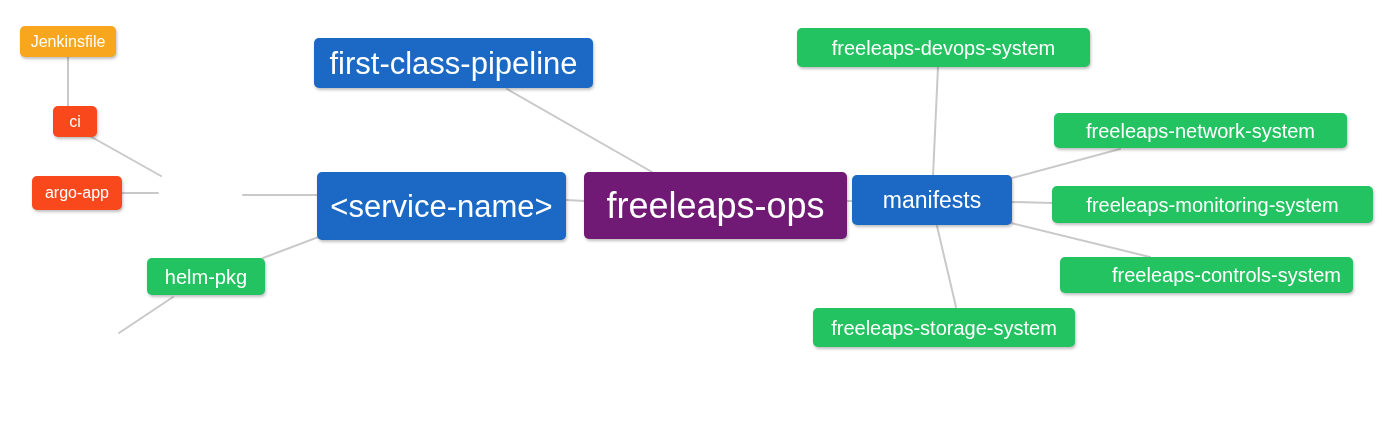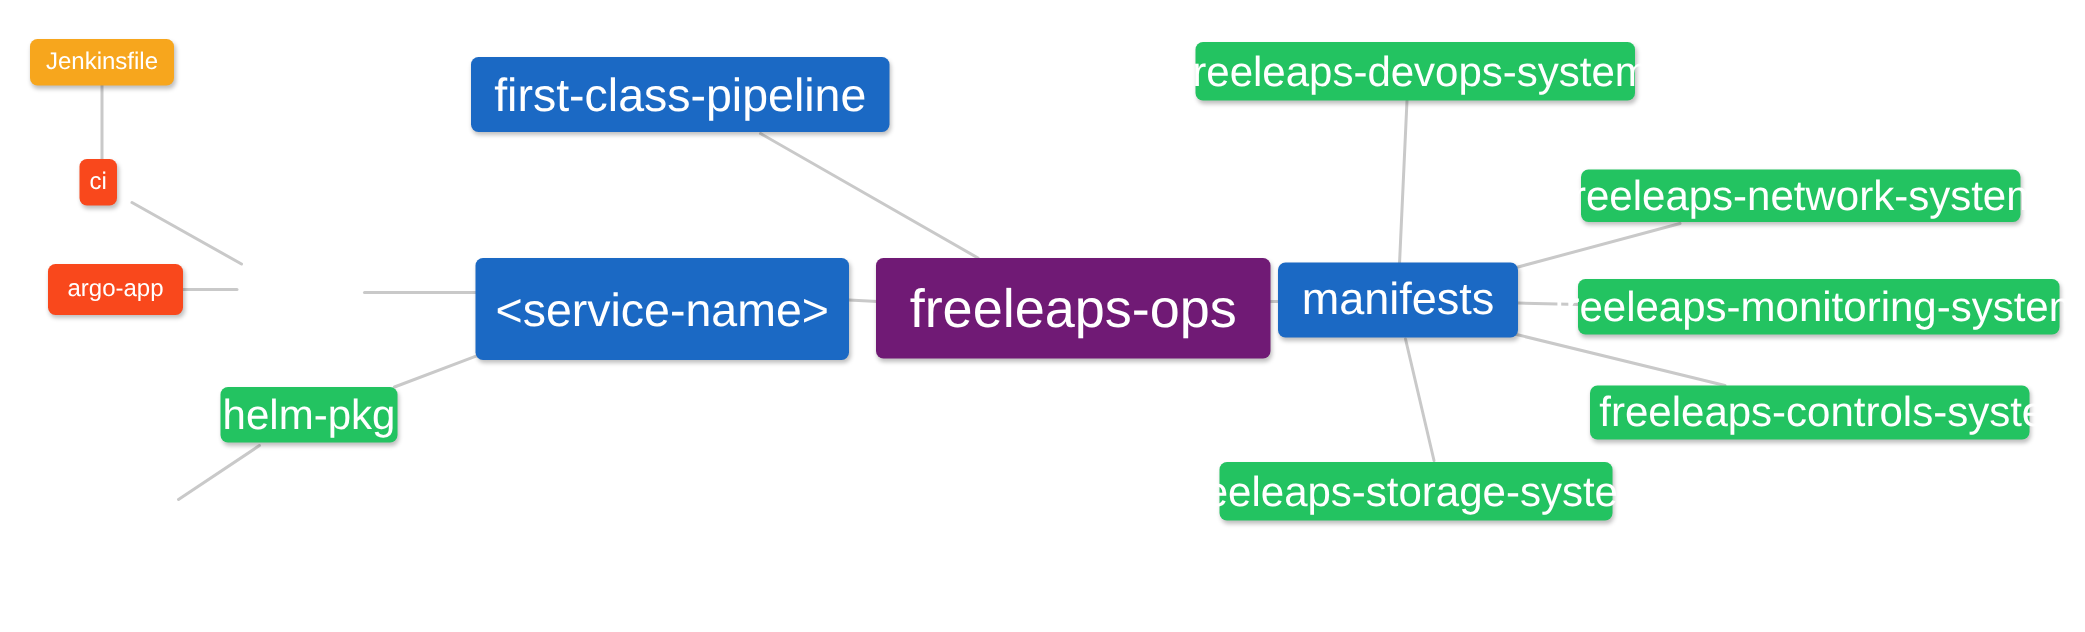"freeleaps-devops-system" .fs-mid { font-size: 28px -> 20px }
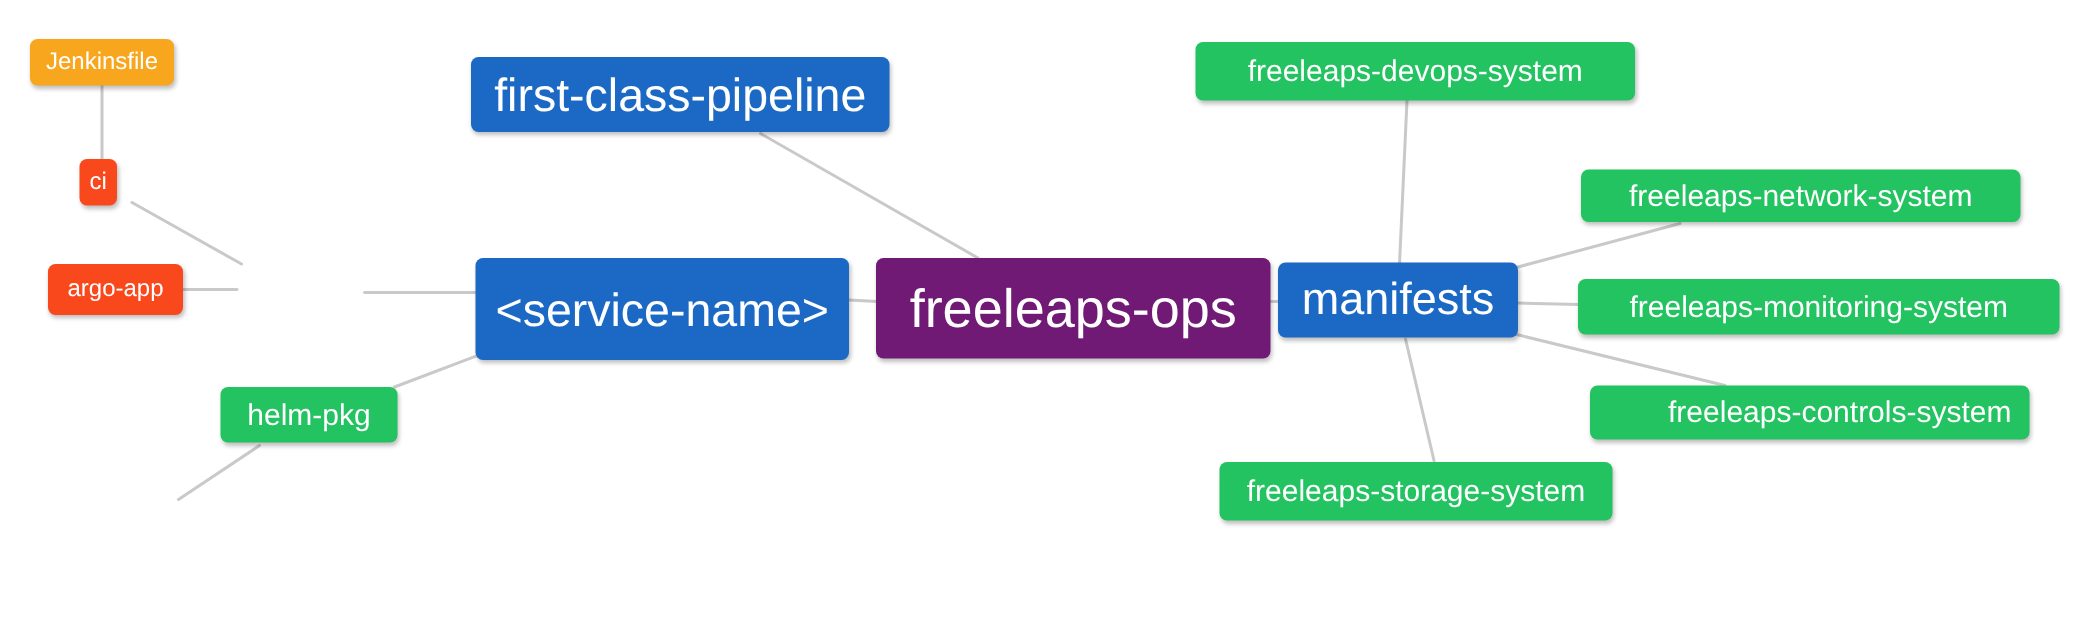"ci" div.node { width: 25px -> 44px }
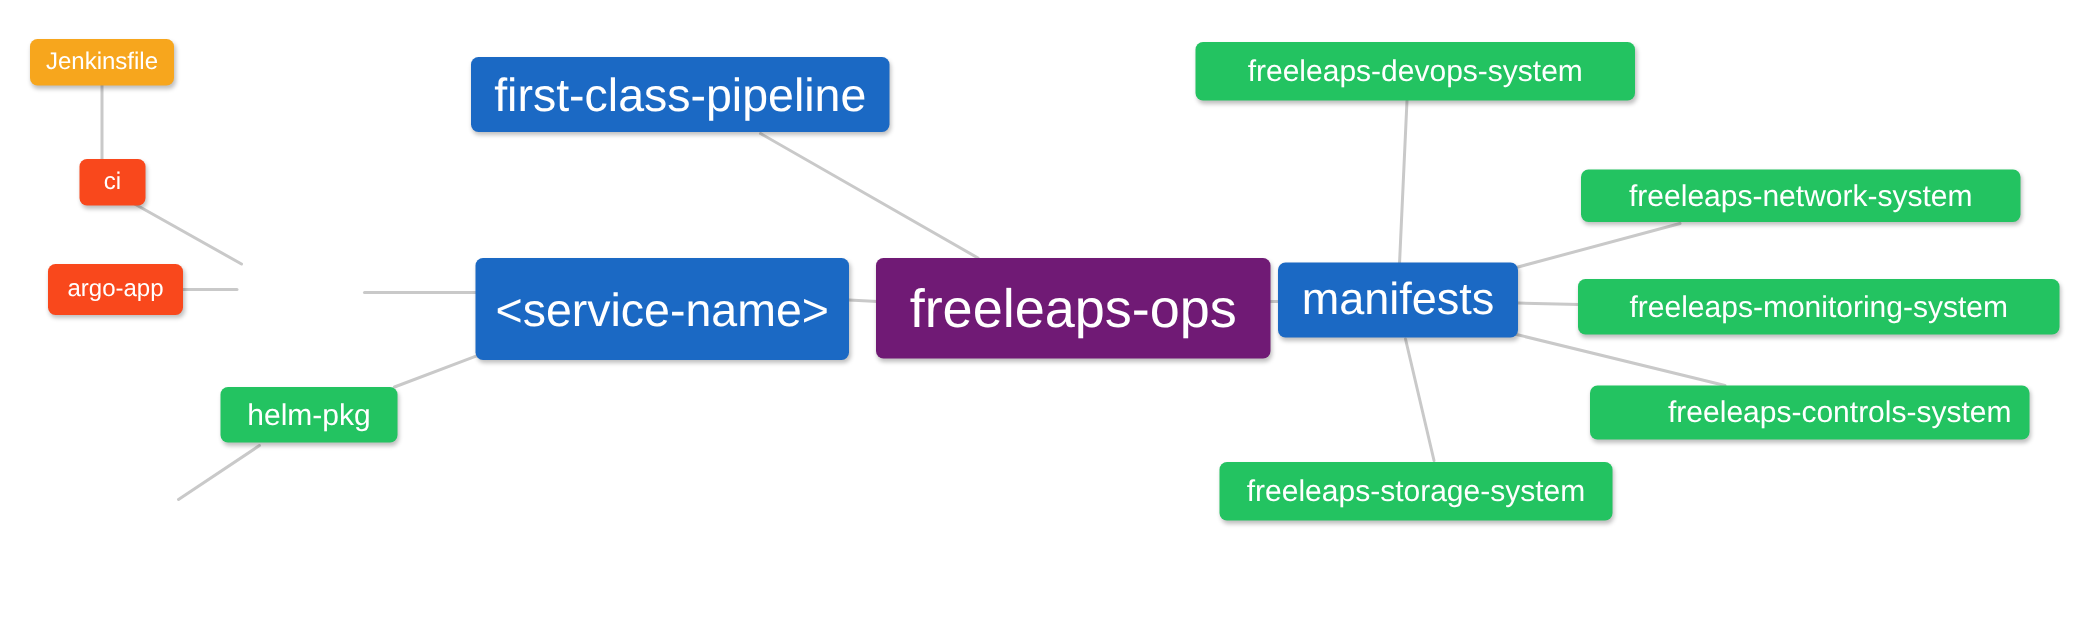"manifests" .fs-manifests { font-size: 30px -> 23px }
